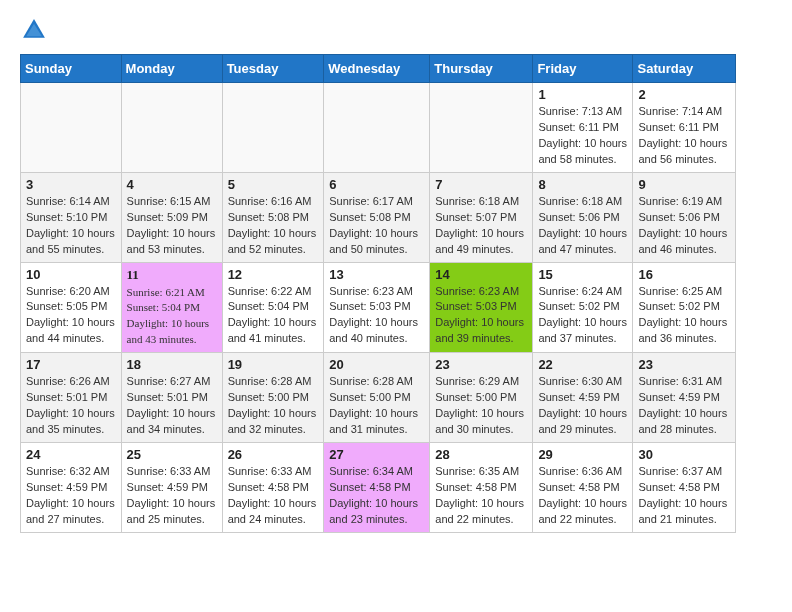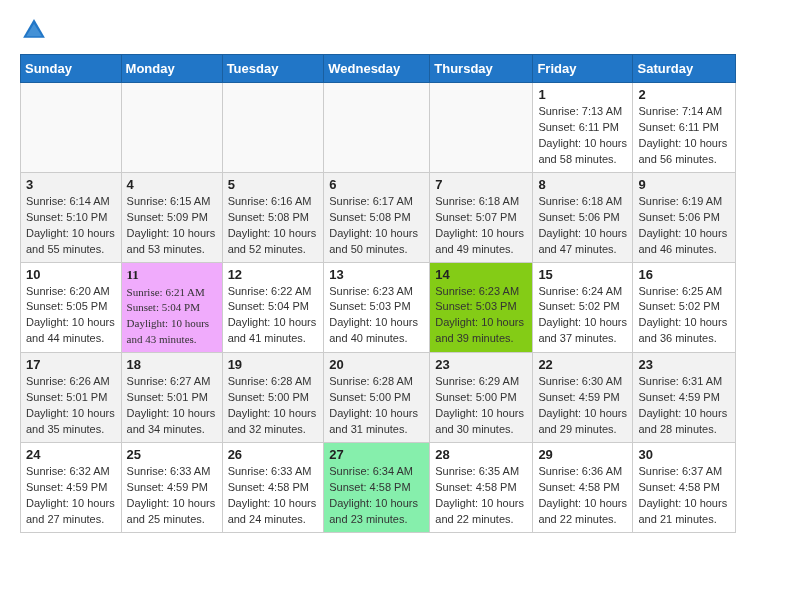"27" td { background: #86efac -> #f0abfc }
